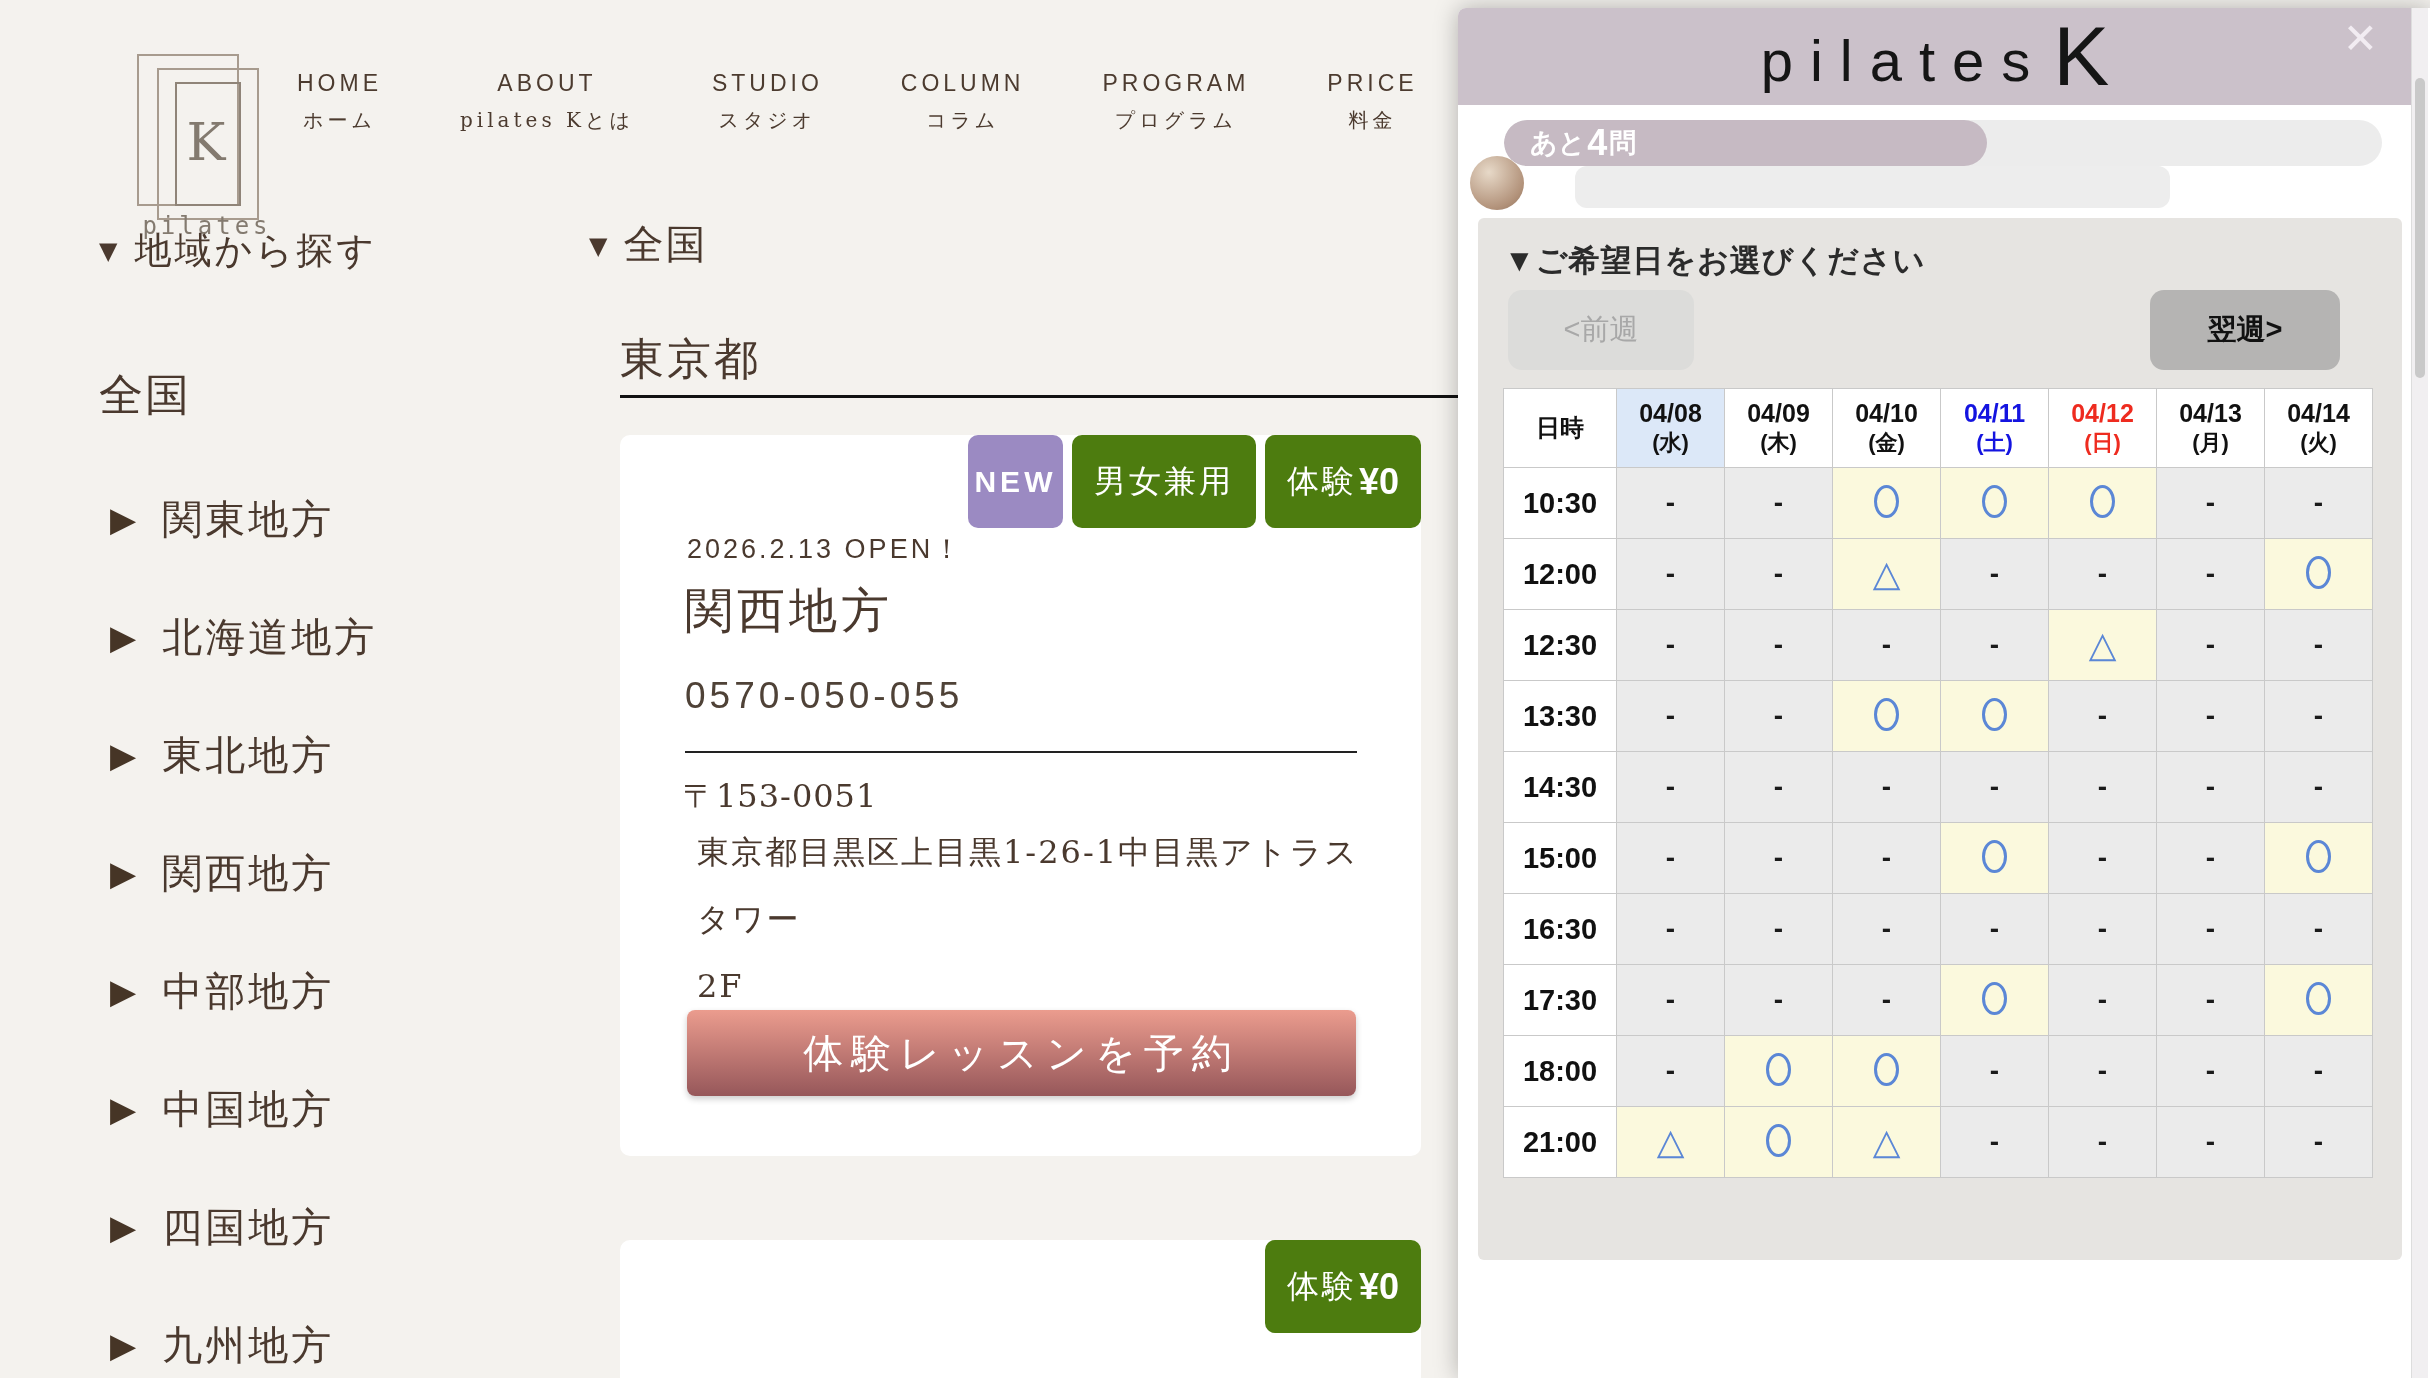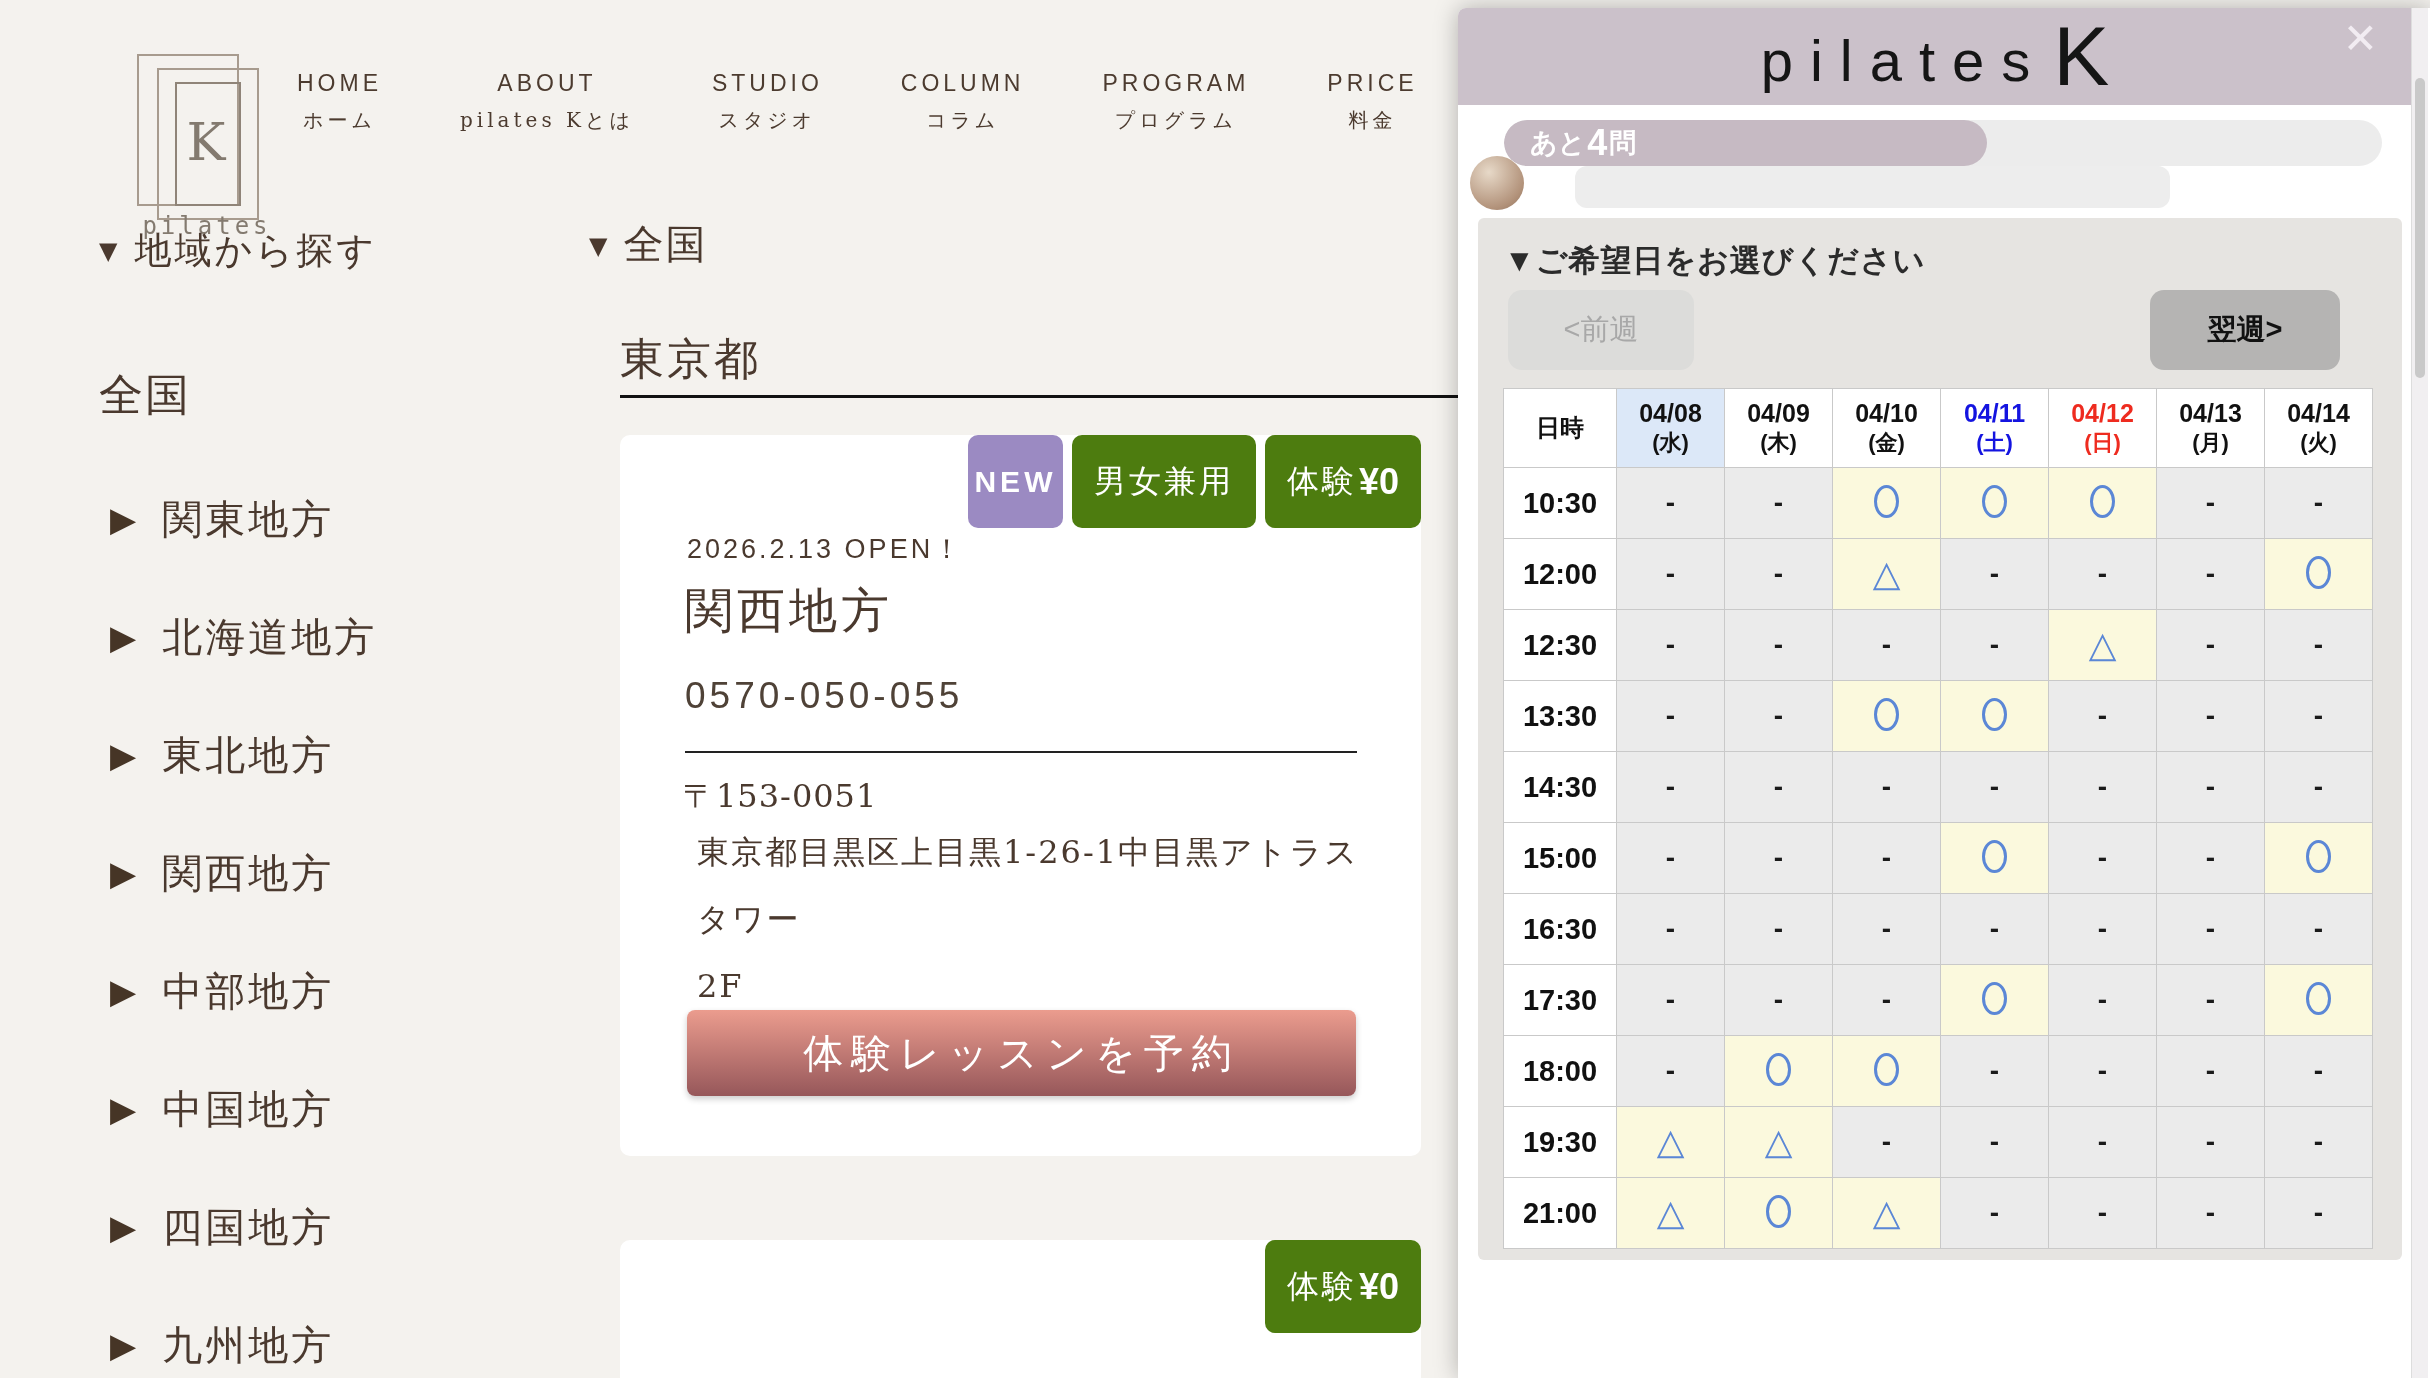"19:30" tr { html: <tr> <th>19:30</th> <td><span>△</span></td> <td><span>△</span></td> <td><span>-</span></td> <td><span>-</span></td> <td><span>-</span></td> <td><span>-</span></td> <td><span>-</span></td> </tr> -> none }
